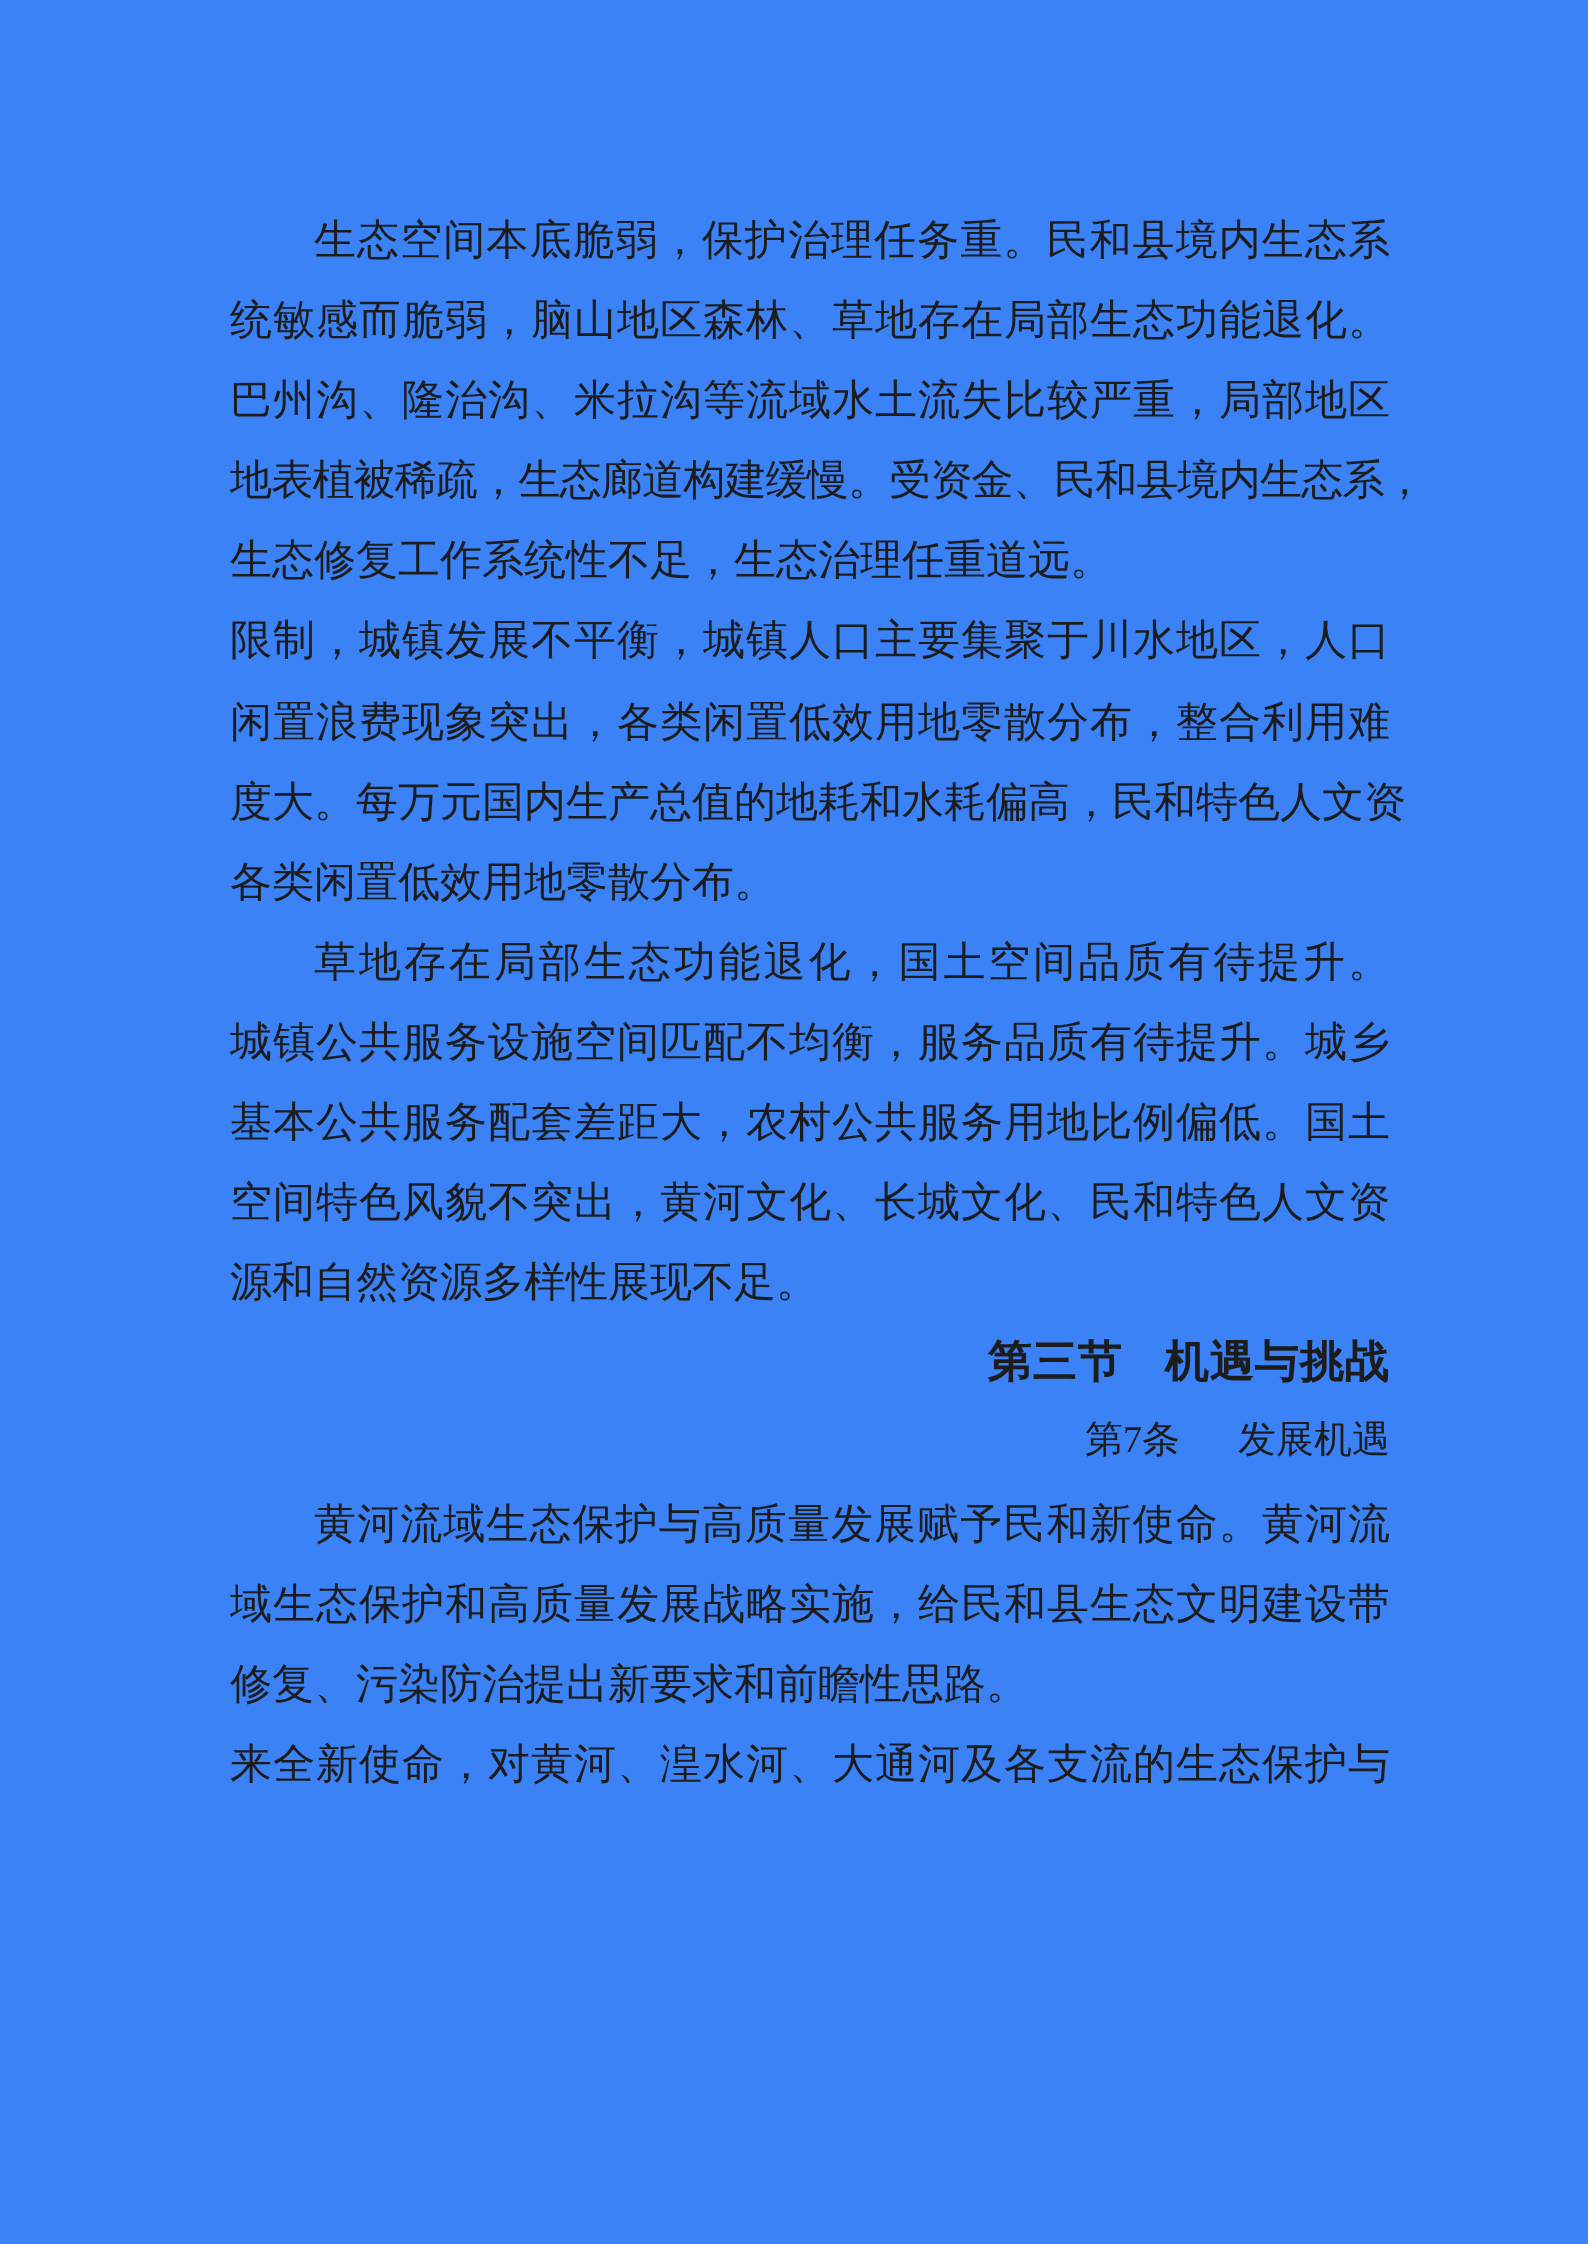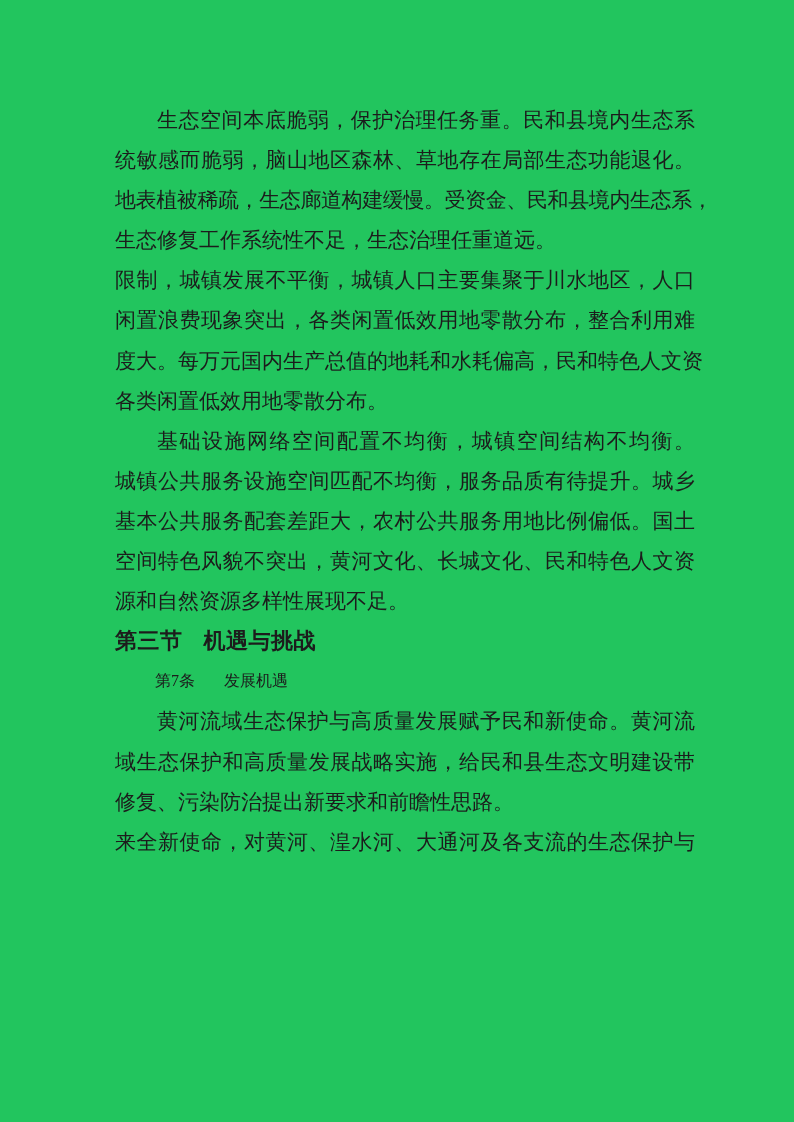"生态空间本底脆弱，保护治理任务重。民和县境内生态系" .page { background: #22c55e -> #3b82f6 }
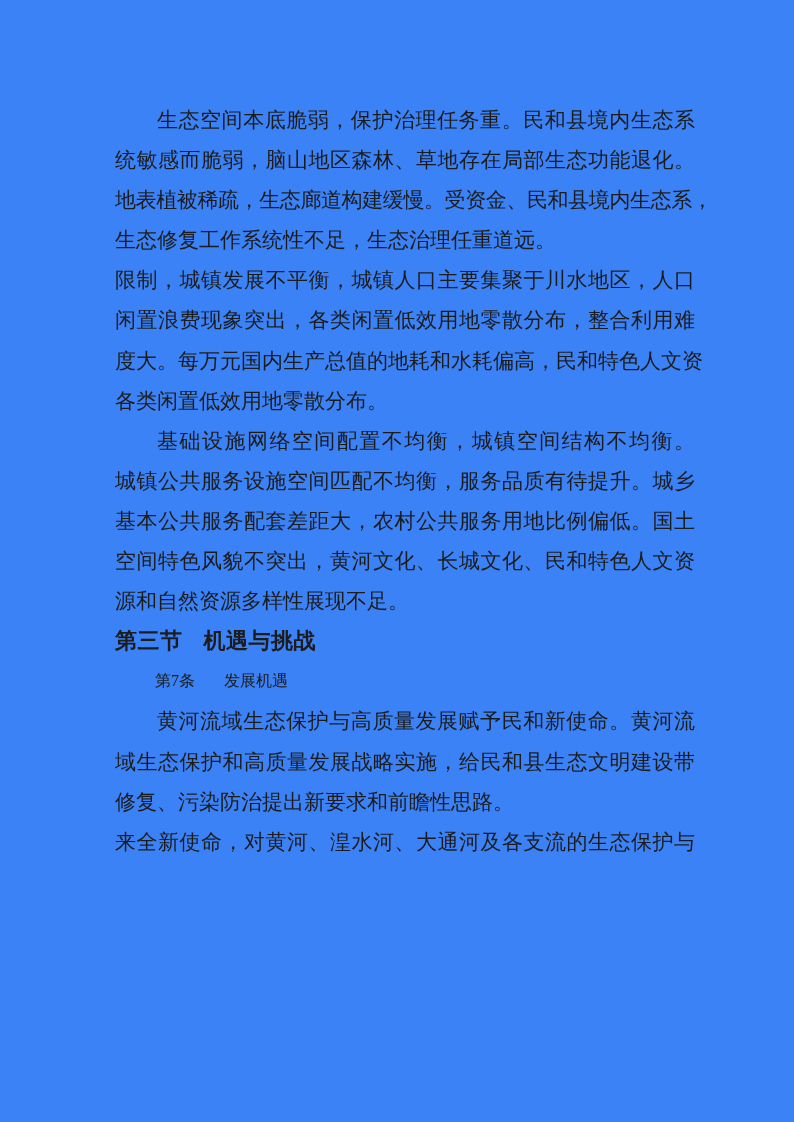"巴州沟、隆治沟、米拉沟等流域水土流失比较严重，局部地区" div.line { html: none -> <div>巴州沟、隆治沟、米拉沟等流域水土流失比较严重，局部地区</div> }
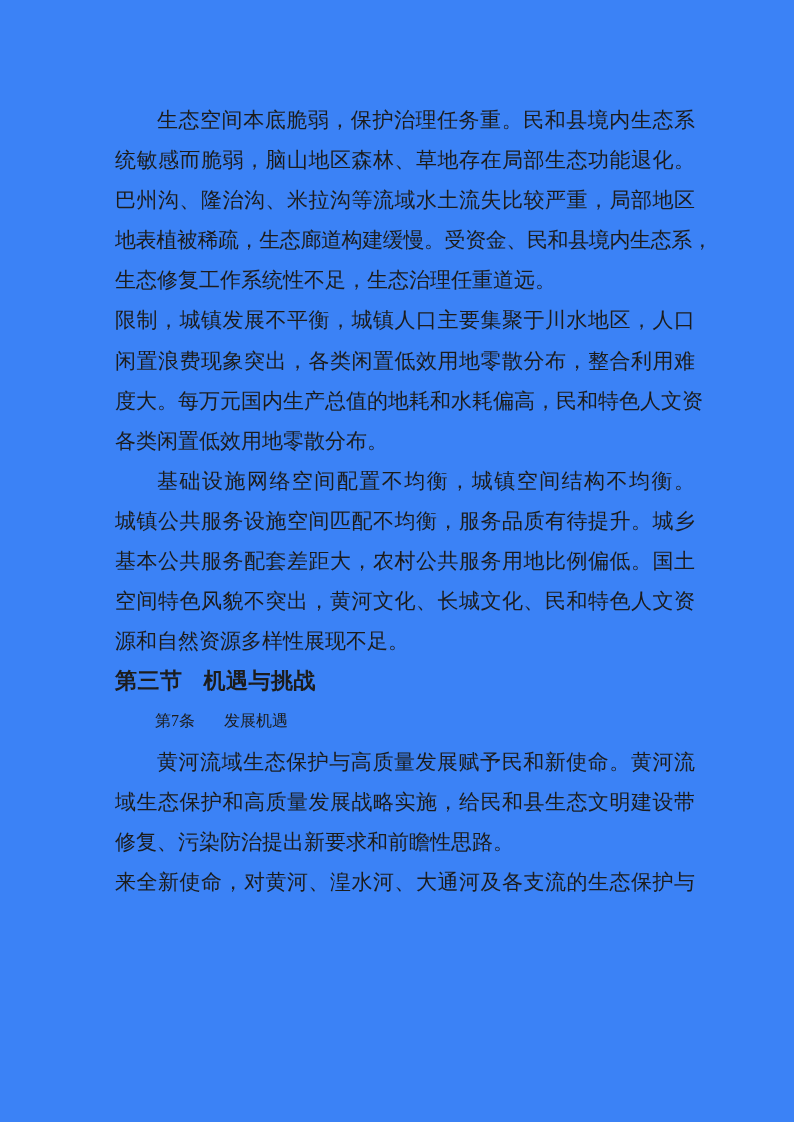"基础设施网络空间配置不均衡，城镇空间结构不均衡。" div.line { text: 基础设施网络空间配置不均衡，城镇空间结构不均衡 -> 草地存在局部生态功能退化，国土空间品质有待提升 }
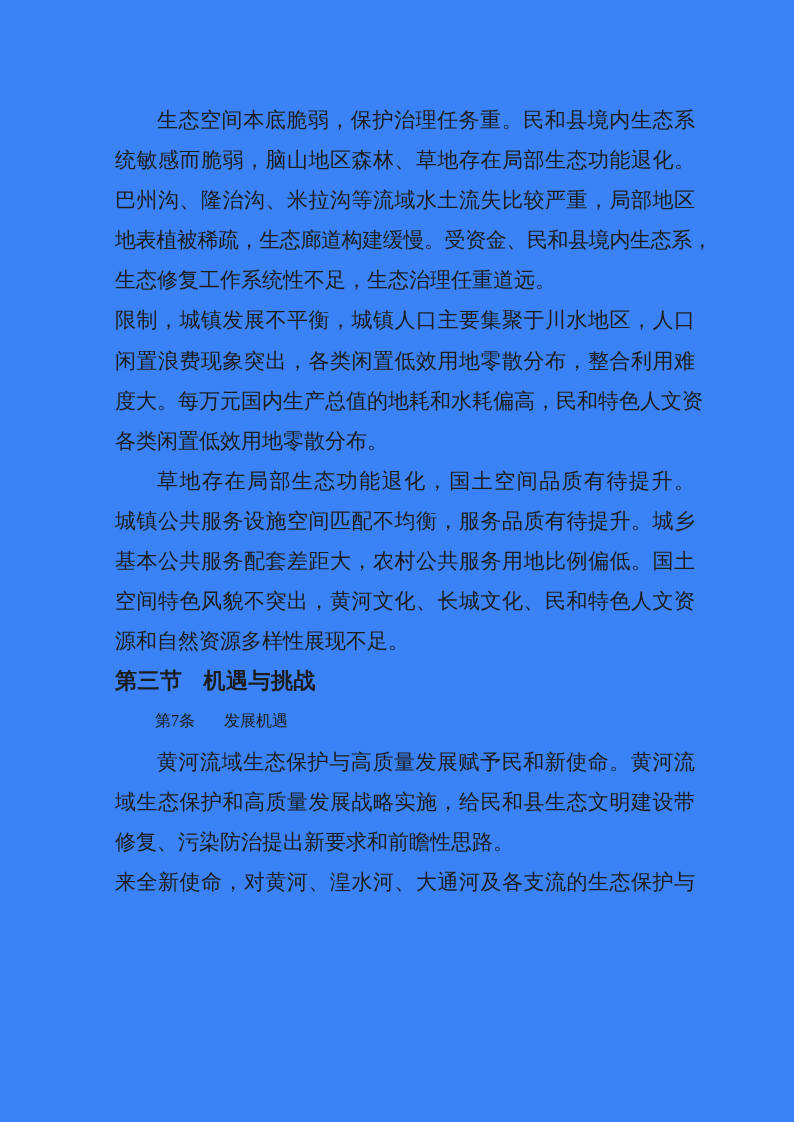"第三节 机遇与挑战" .section-heading { text-align: left -> right }
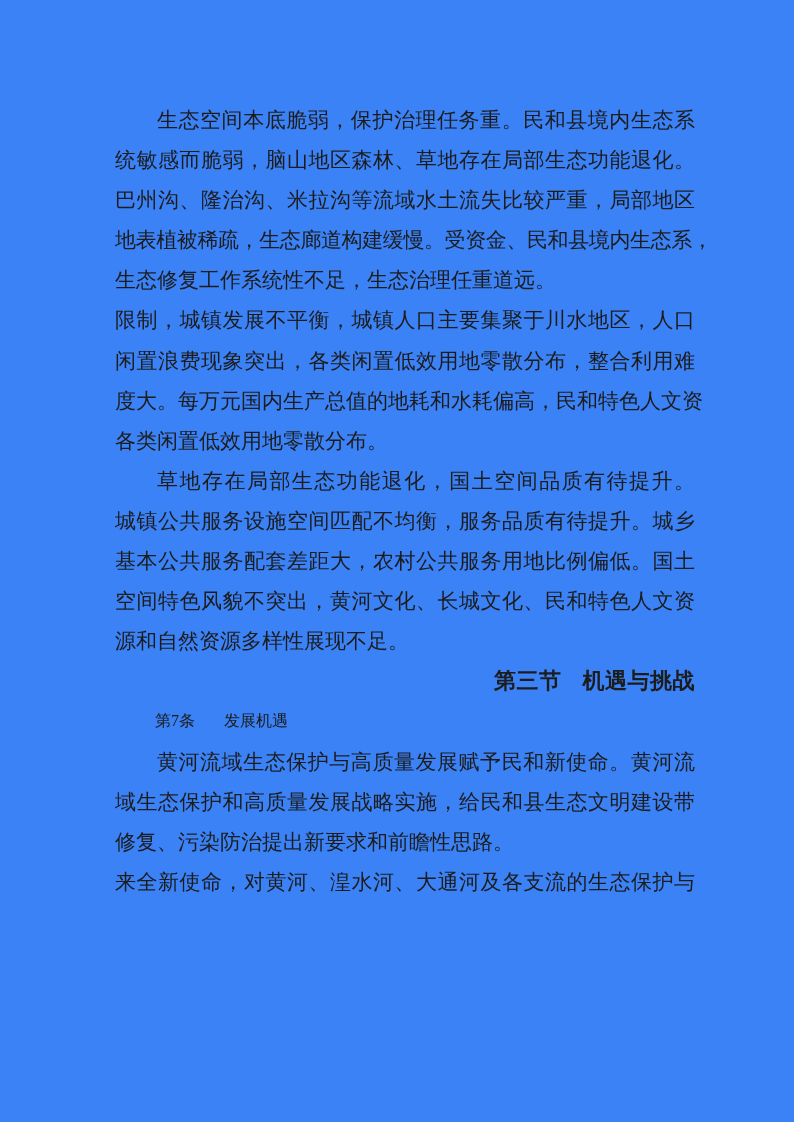"第7条 发展机遇" .article-heading { font-size: 16px -> 19px; text-align: none -> right }
